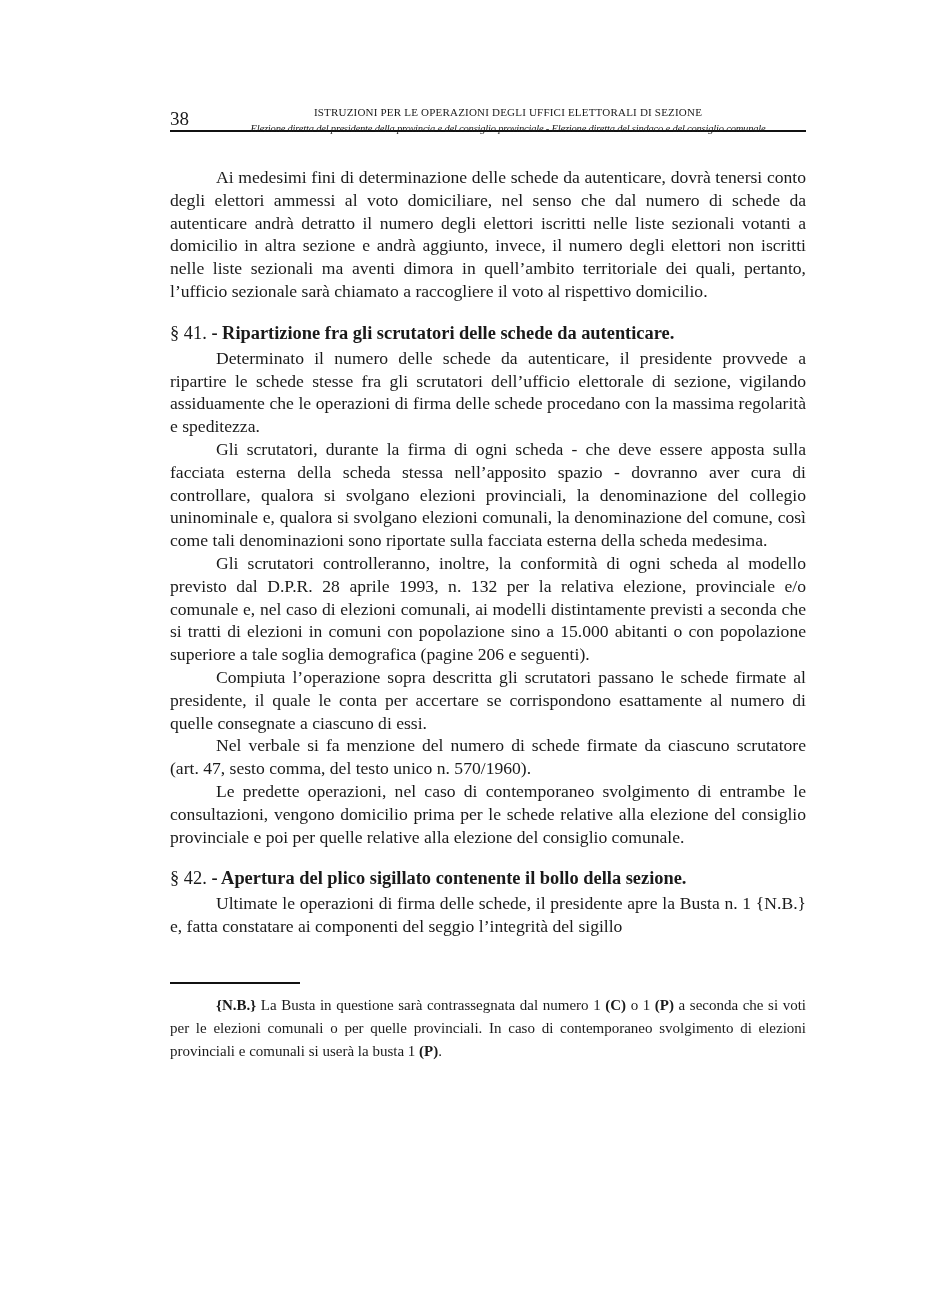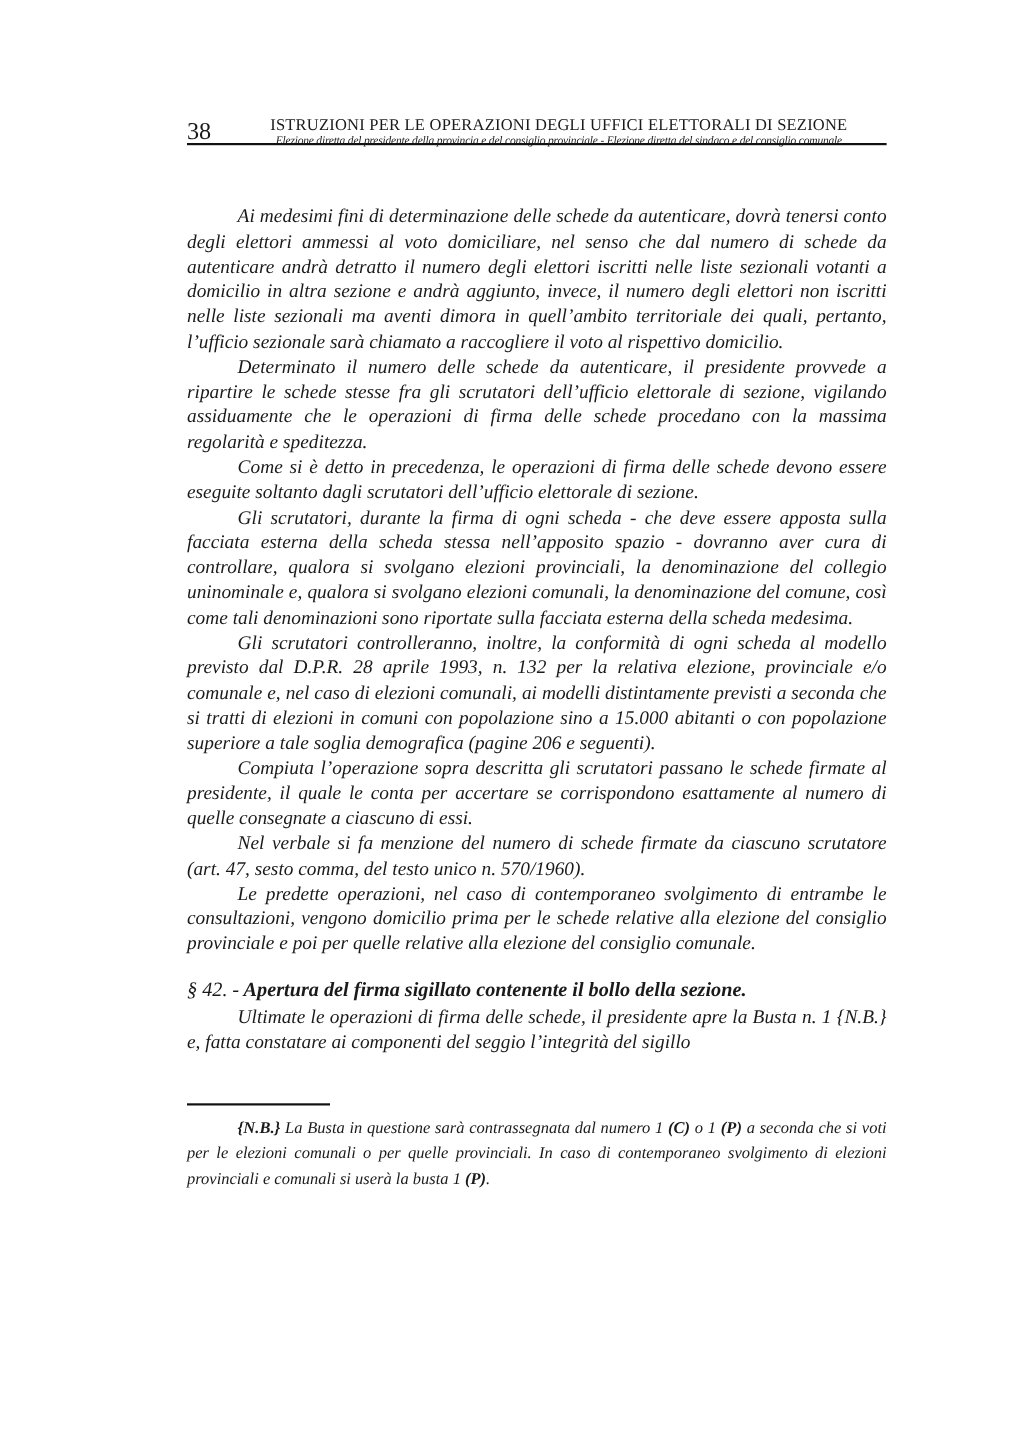"38" .hdr .pnum { font-size: 22px -> 19px }
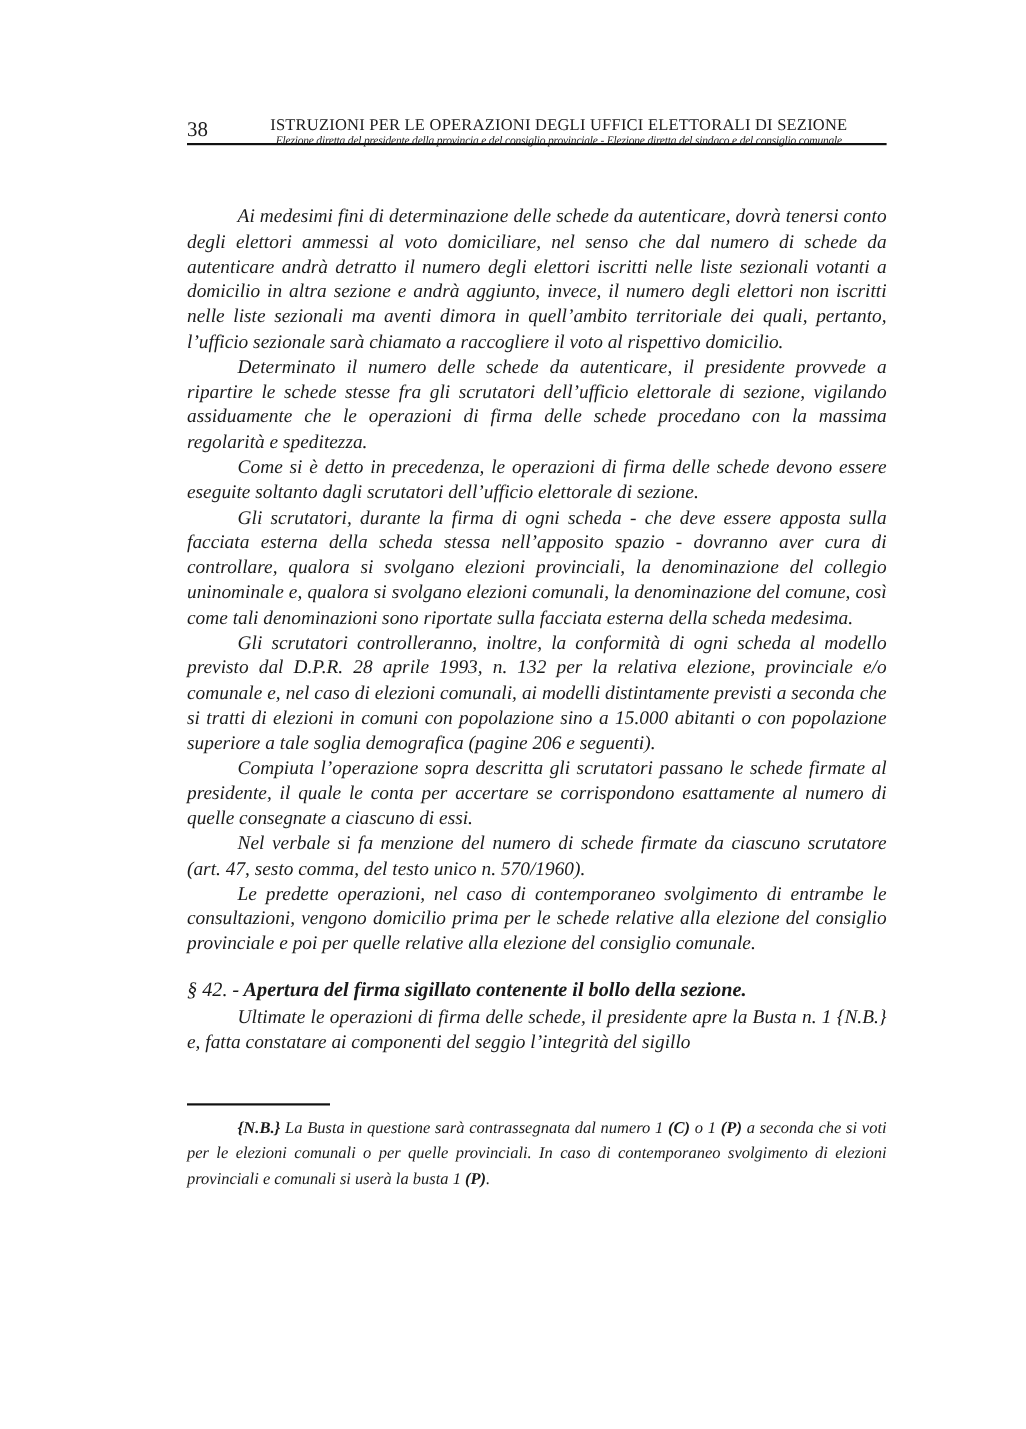"ISTRUZIONI PER LE OPERAZIONI DEGLI" .hdr .l2 { font-size: 15px -> 11px }
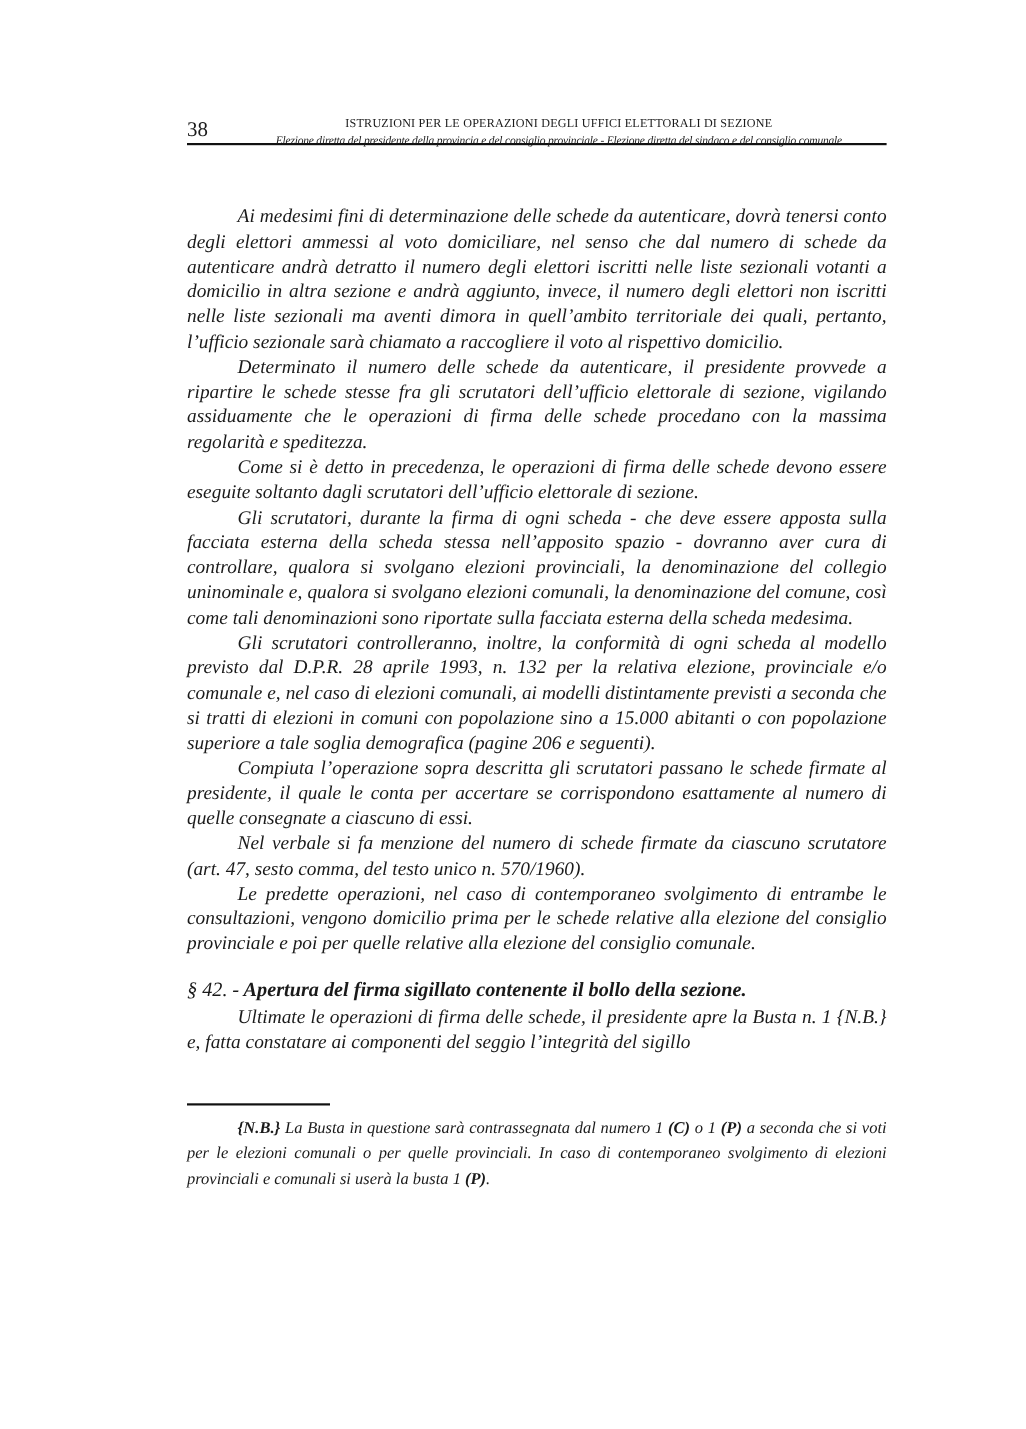"Ai medesimi fini di determinazione" .body { font-style: italic -> none; margin-top: 53px -> 34px }
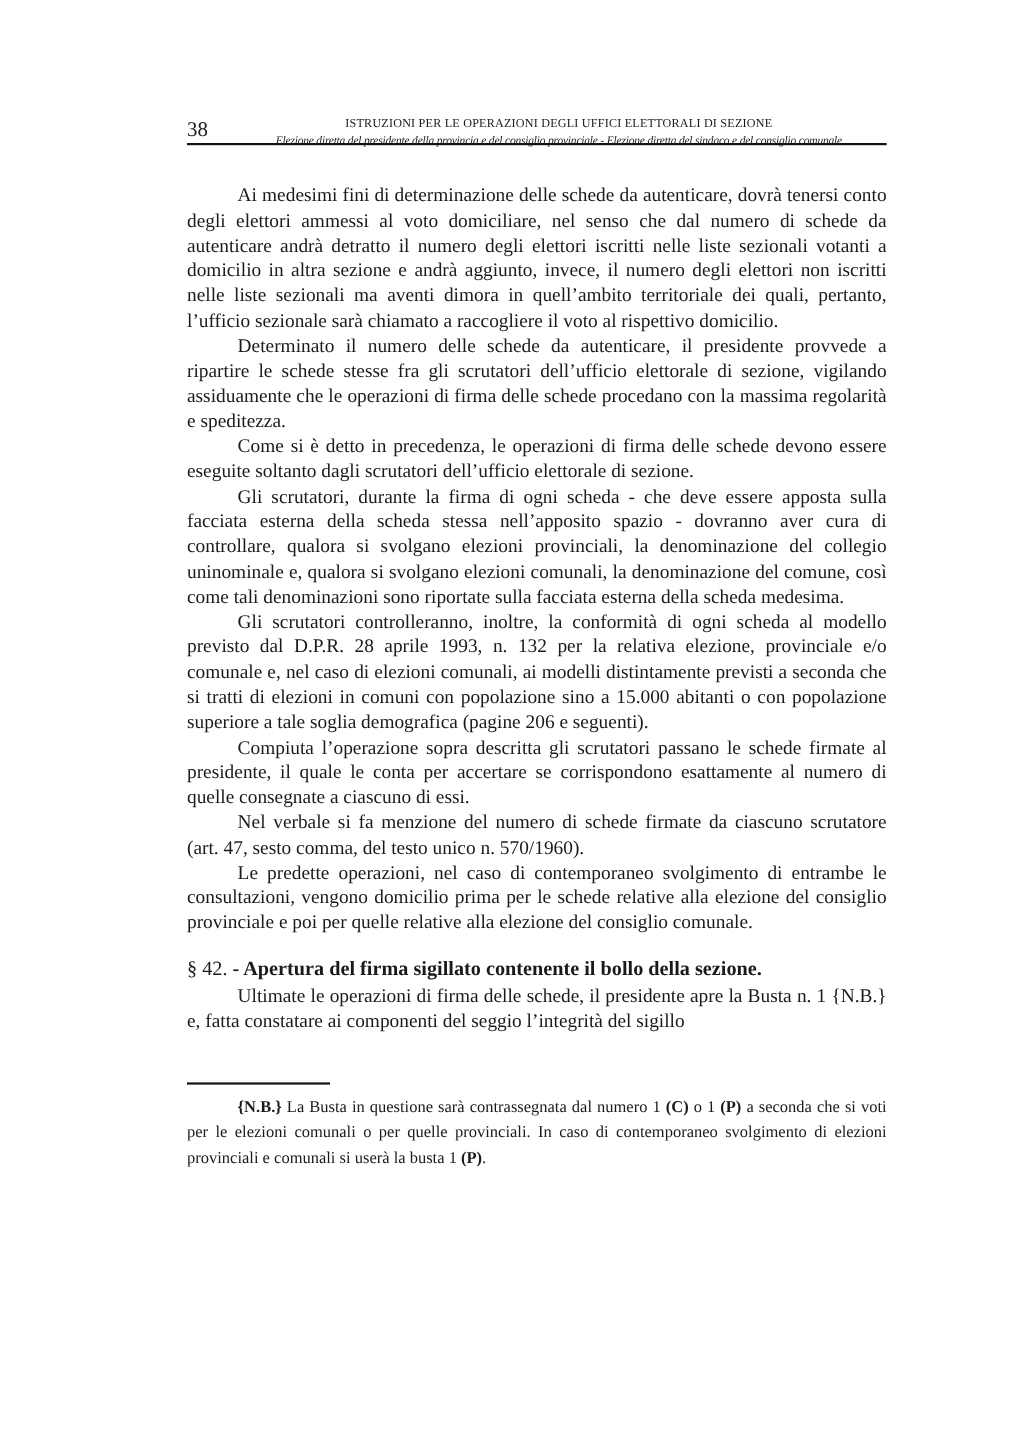"§ 41. - Ripartizione fra" div.heading { html: none -> <div> <span>§ 41.</span> <b>- Ripartizione fra gli scrutatori delle schede da autenticare.</b> </div> }
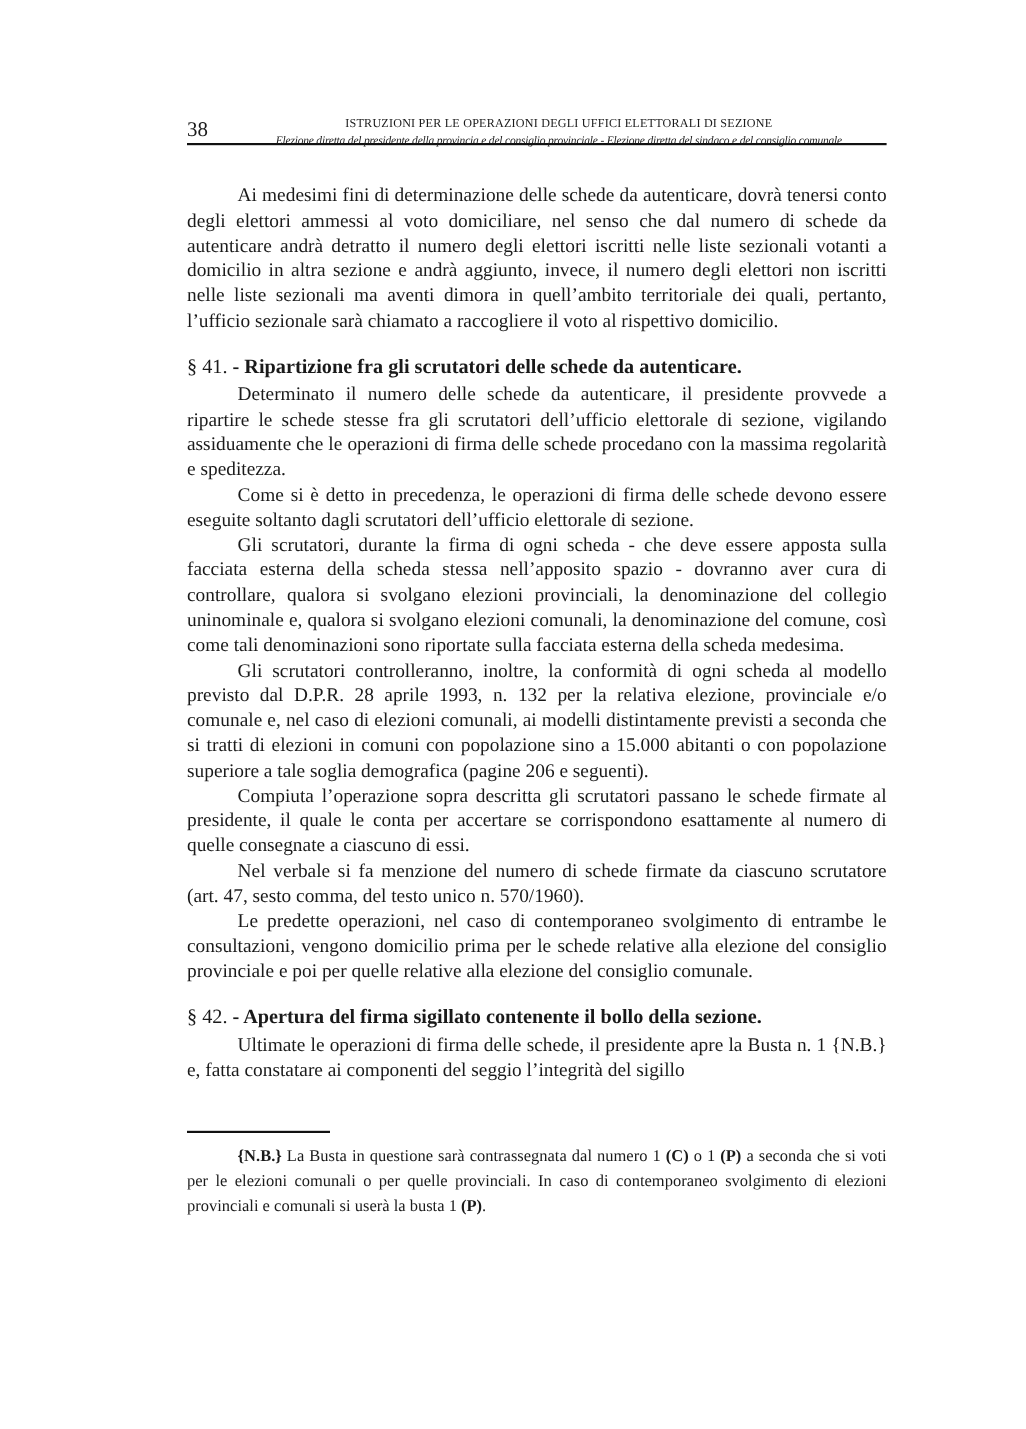"Come si è detto in" p.para { html: <p>Come si è detto in precedenza, le operazioni di firma delle schede devono essere eseguite soltanto dagli scrutatori dell’ufficio elettorale di sezione.</p> -> none }
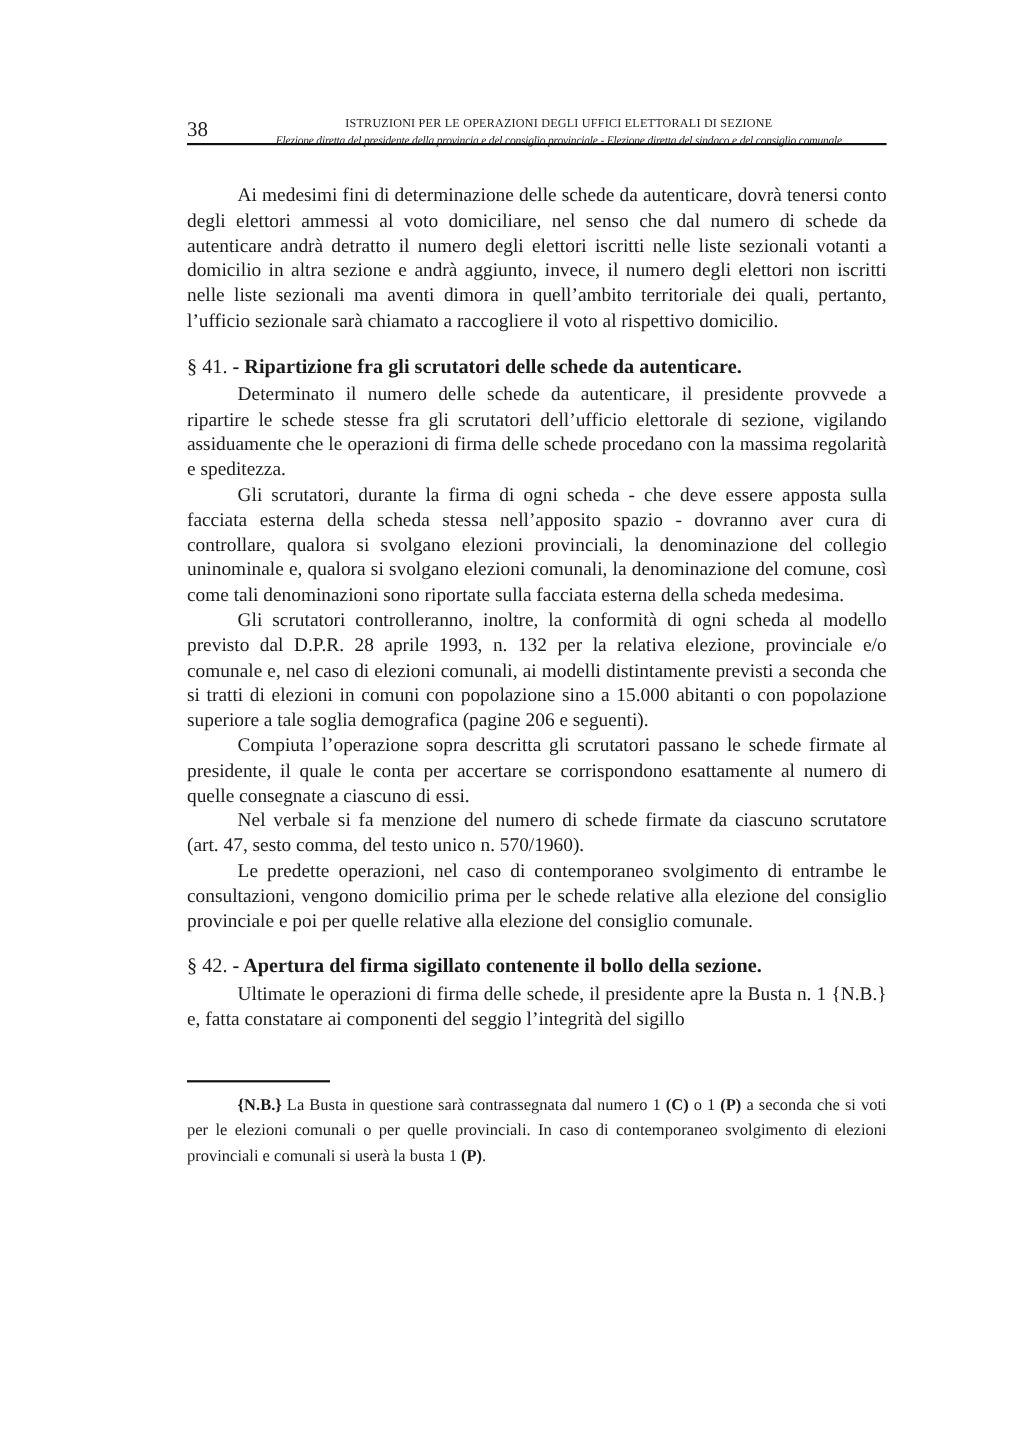"- Apertura del firma sigillato" b { text: firma -> plico }
